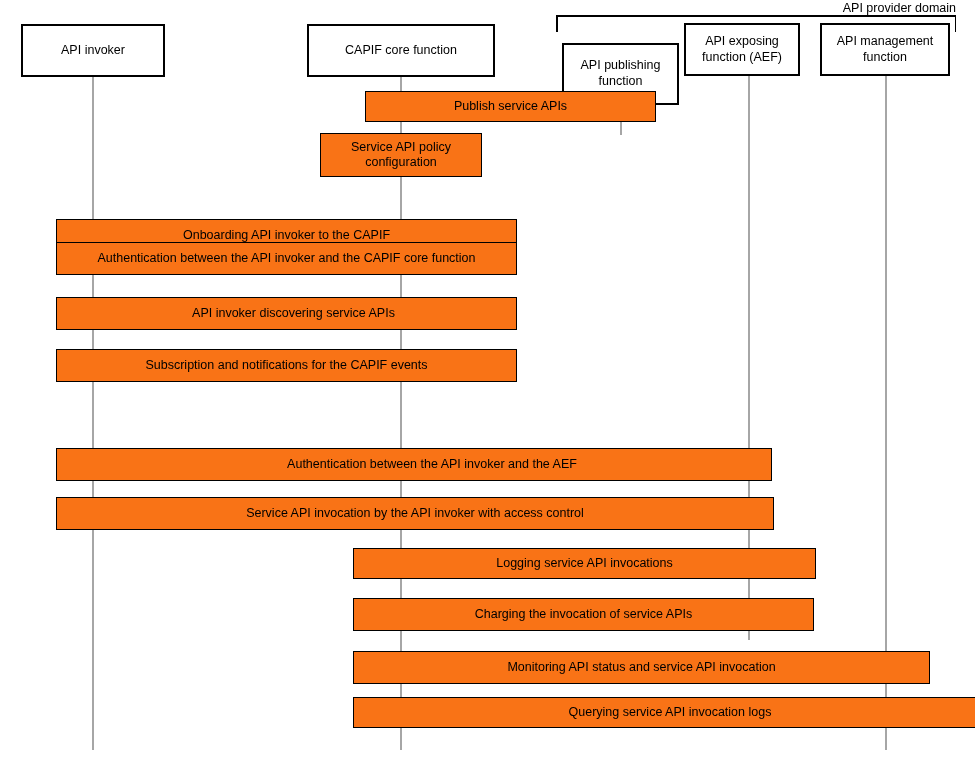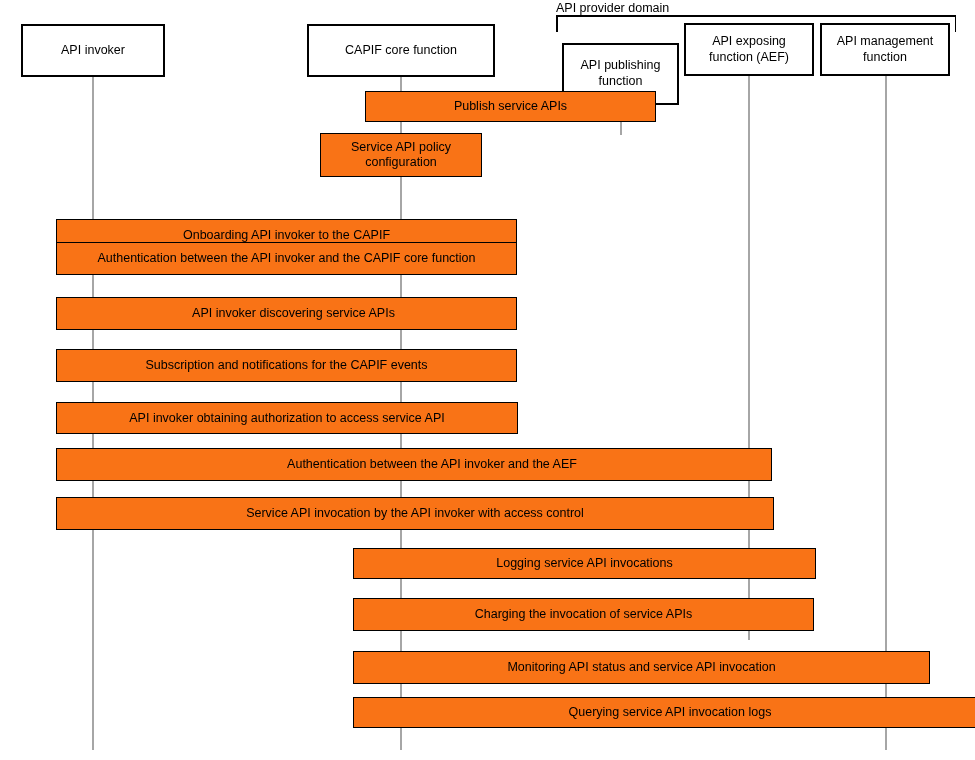"API provider domain" .domain-label { text-align: left -> right }
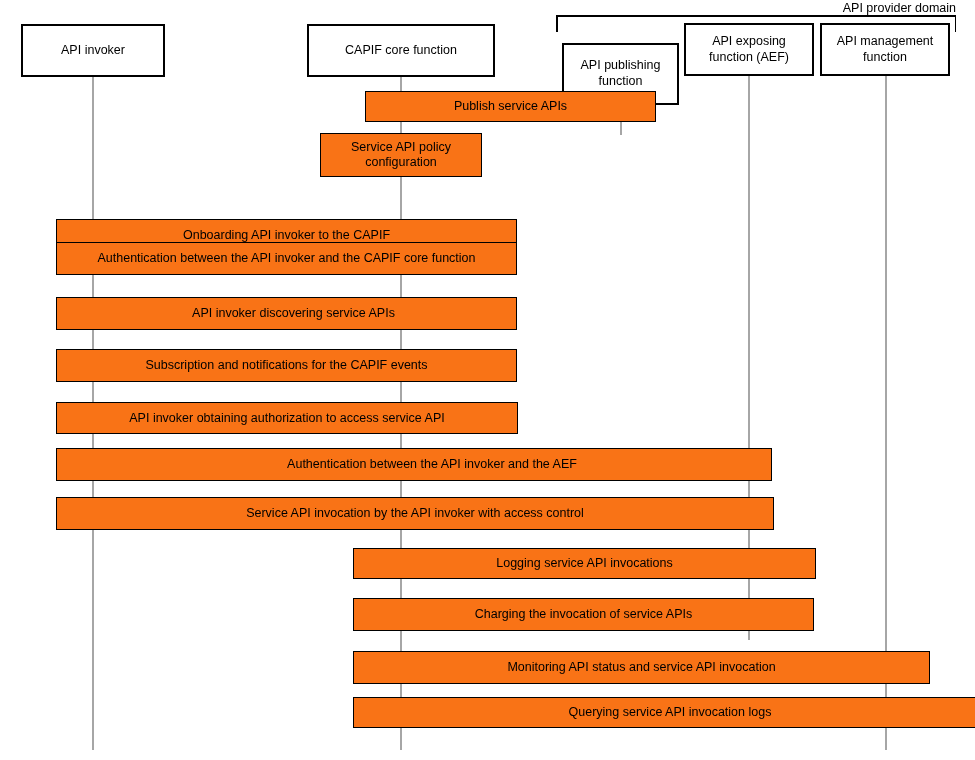"API exposing function (AEF)" div.actor { width: 130px -> 116px }
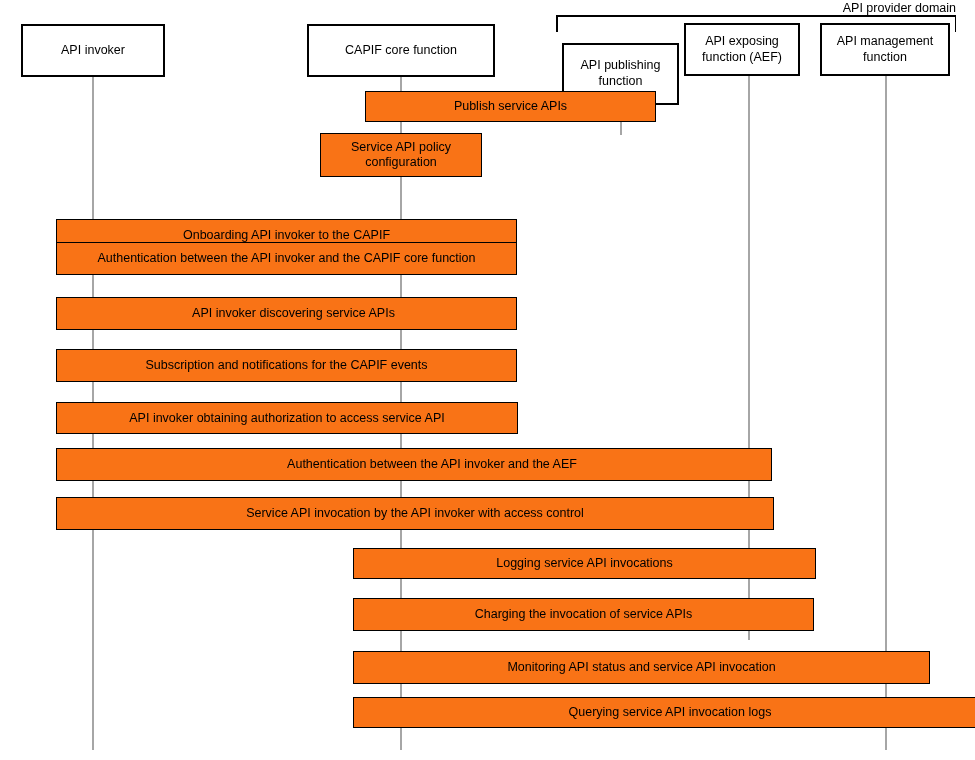"API invoker obtaining authorization to" div.activity { html: <div> <span>API invoker obtaining authorization to access service API</span> </div> -> none }
